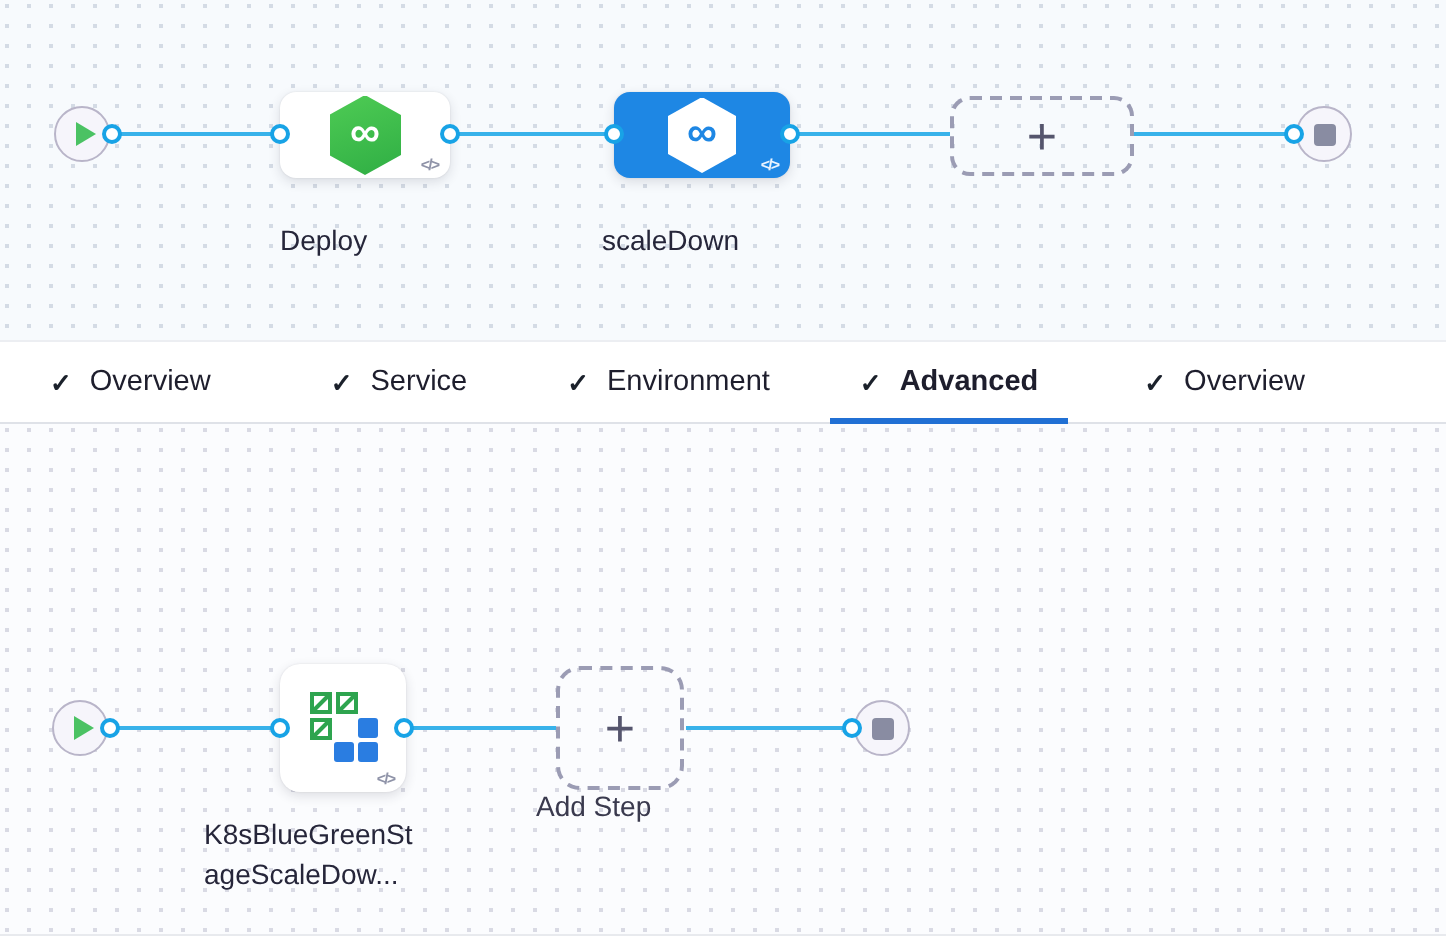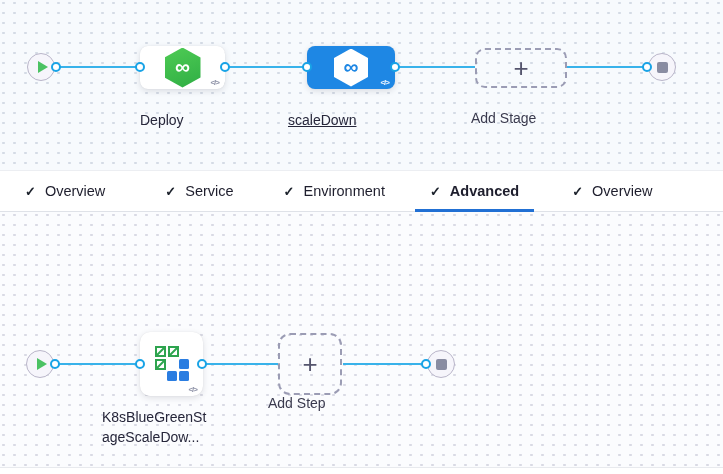"scaleDown" div.nodelabel { left: 288px -> 301px; text-decoration: underline -> none }
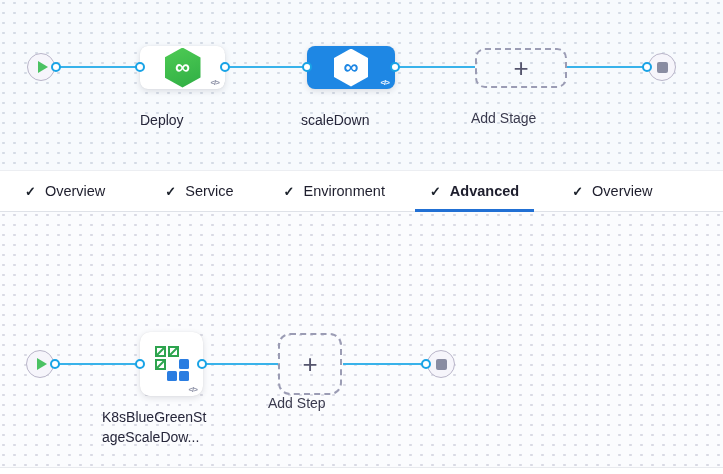"Add Stage" div.nodelabel { html: <div>Add Stage</div> -> none }
